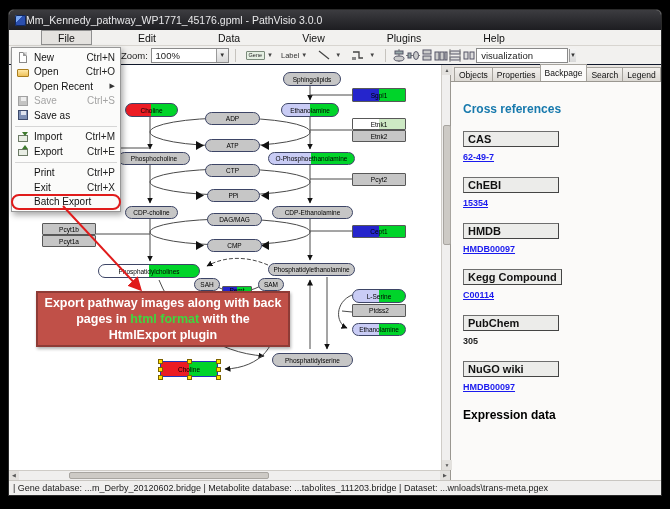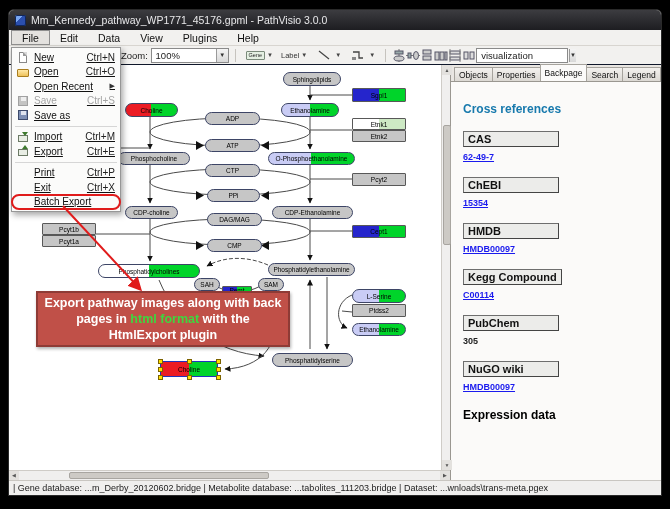"Mm_Kennedy_pathway_WP1771_45176.gpml -" .titlebar { gap: 5px -> none }
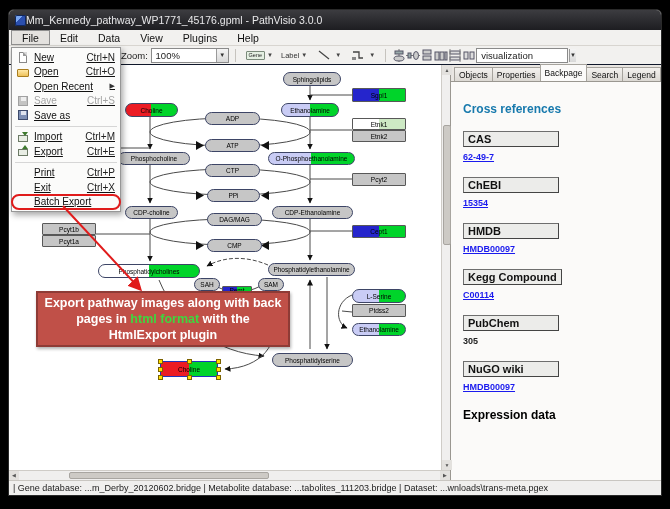"File" .menubar-item { margin-left: none -> 30px; padding: 1px 10px -> 1px 16px }
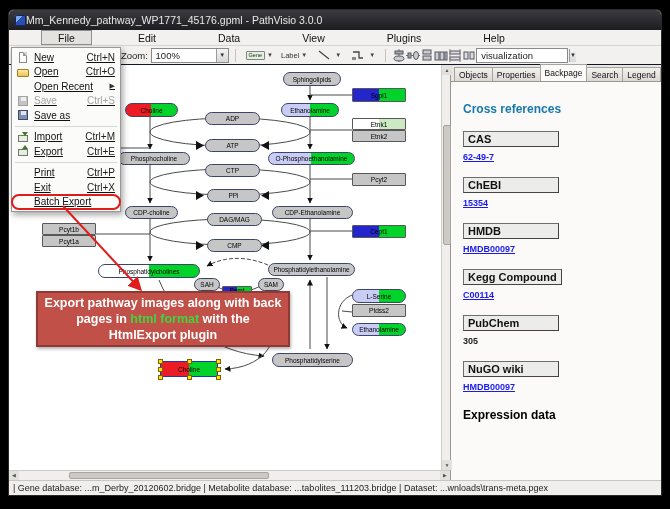"New" .filemenu { text-decoration: underline -> none }
